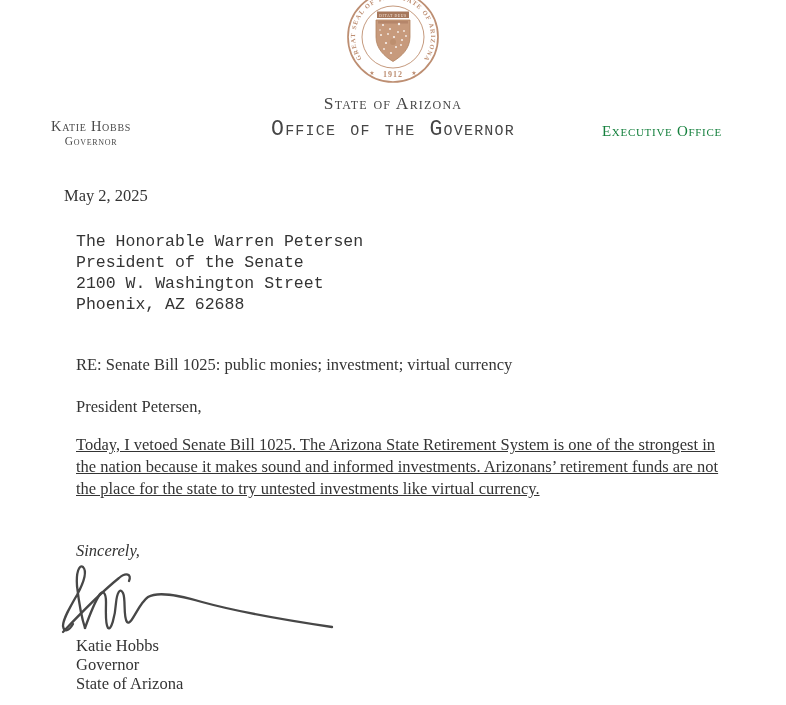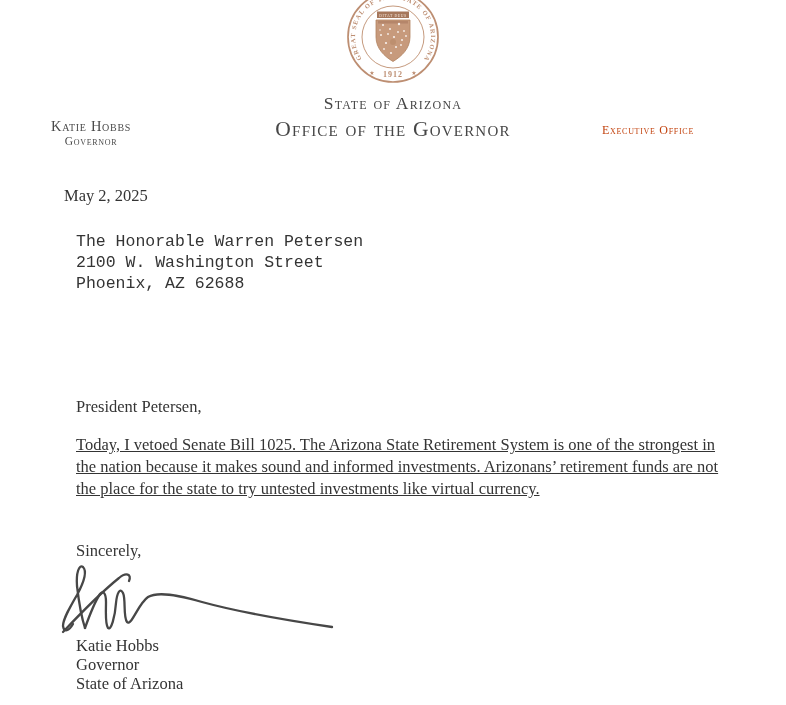"Office of the Governor" .office-line { font-family: none -> Liberation Mono, monospace }
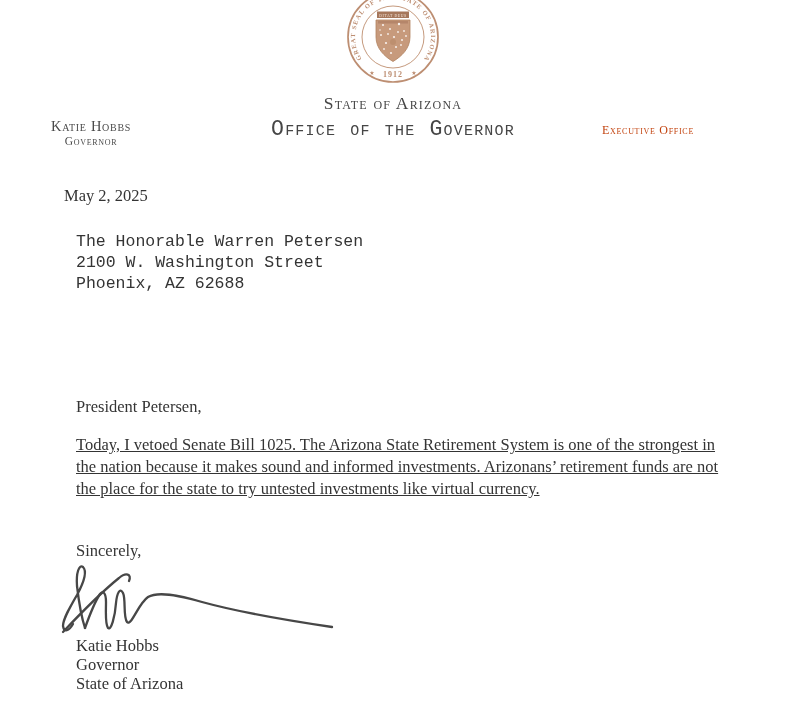"Executive Office" .right-head { color: #c2410c -> #15803d; font-size: 12px -> 15px }
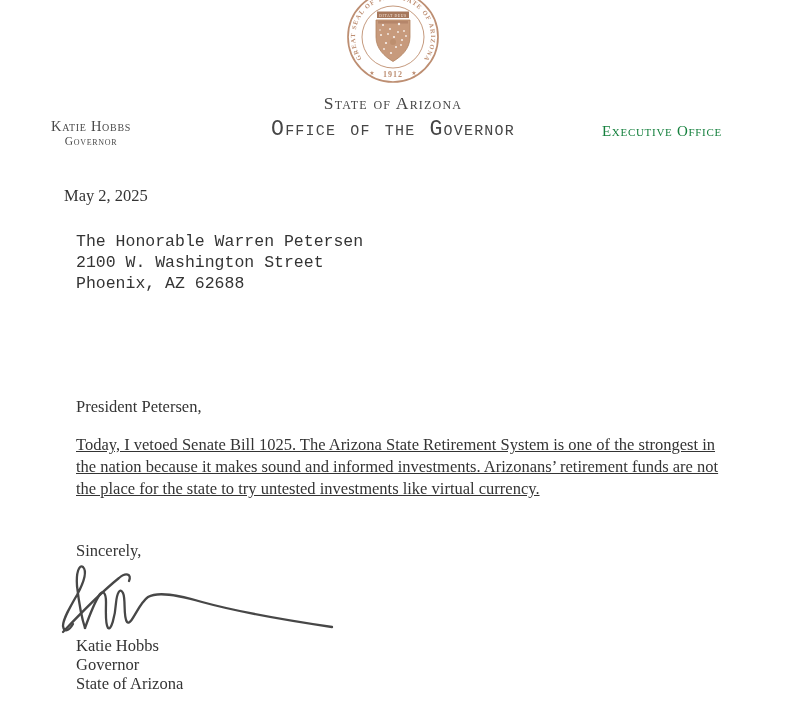"President of the Senate" div { html: none -> <div>President of the Senate</div> }
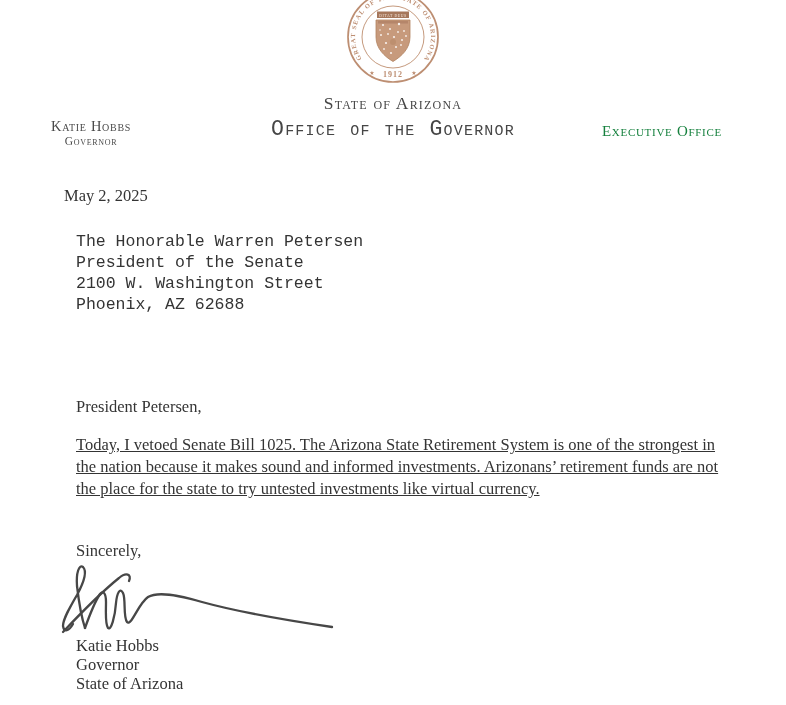"RE: Senate Bill 1025: public" div.abs { html: none -> <div>RE: Senate Bill 1025: public monies; investment; virtual currency</div> }
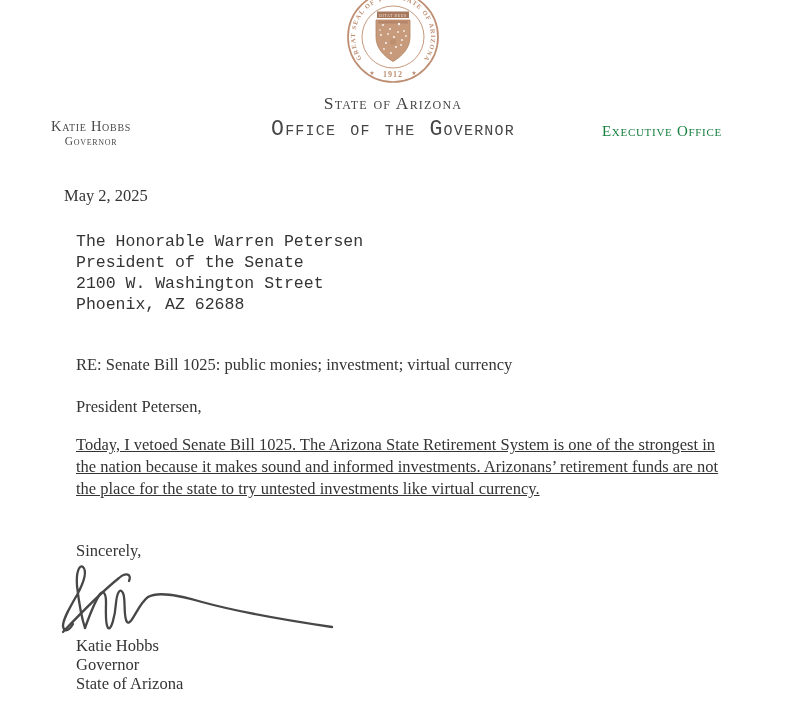"Sincerely," .closing { font-style: none -> italic }
